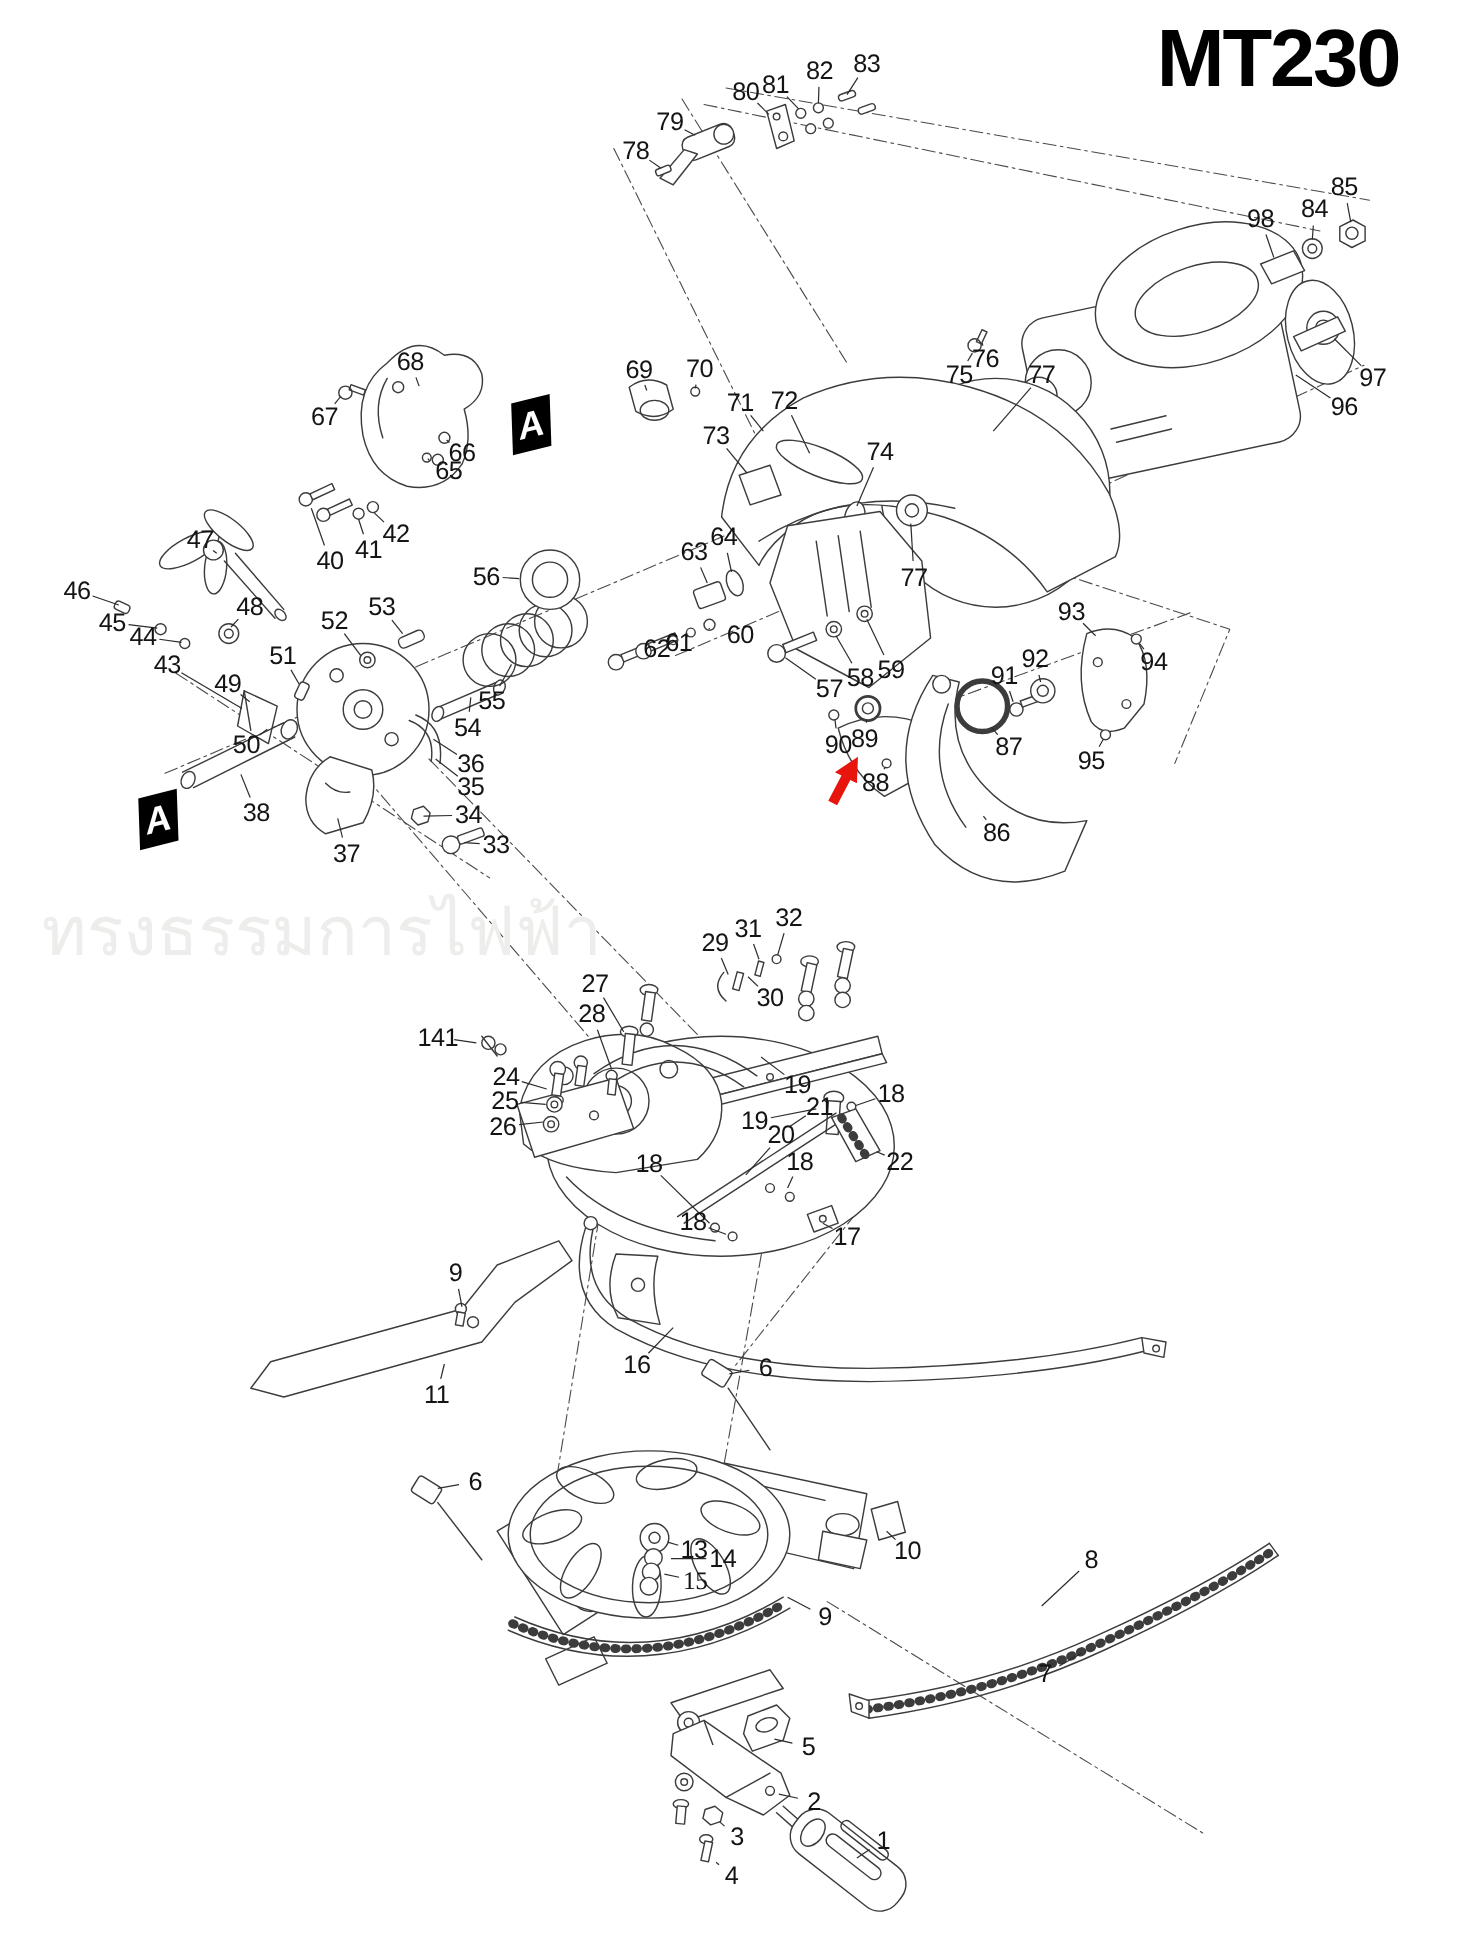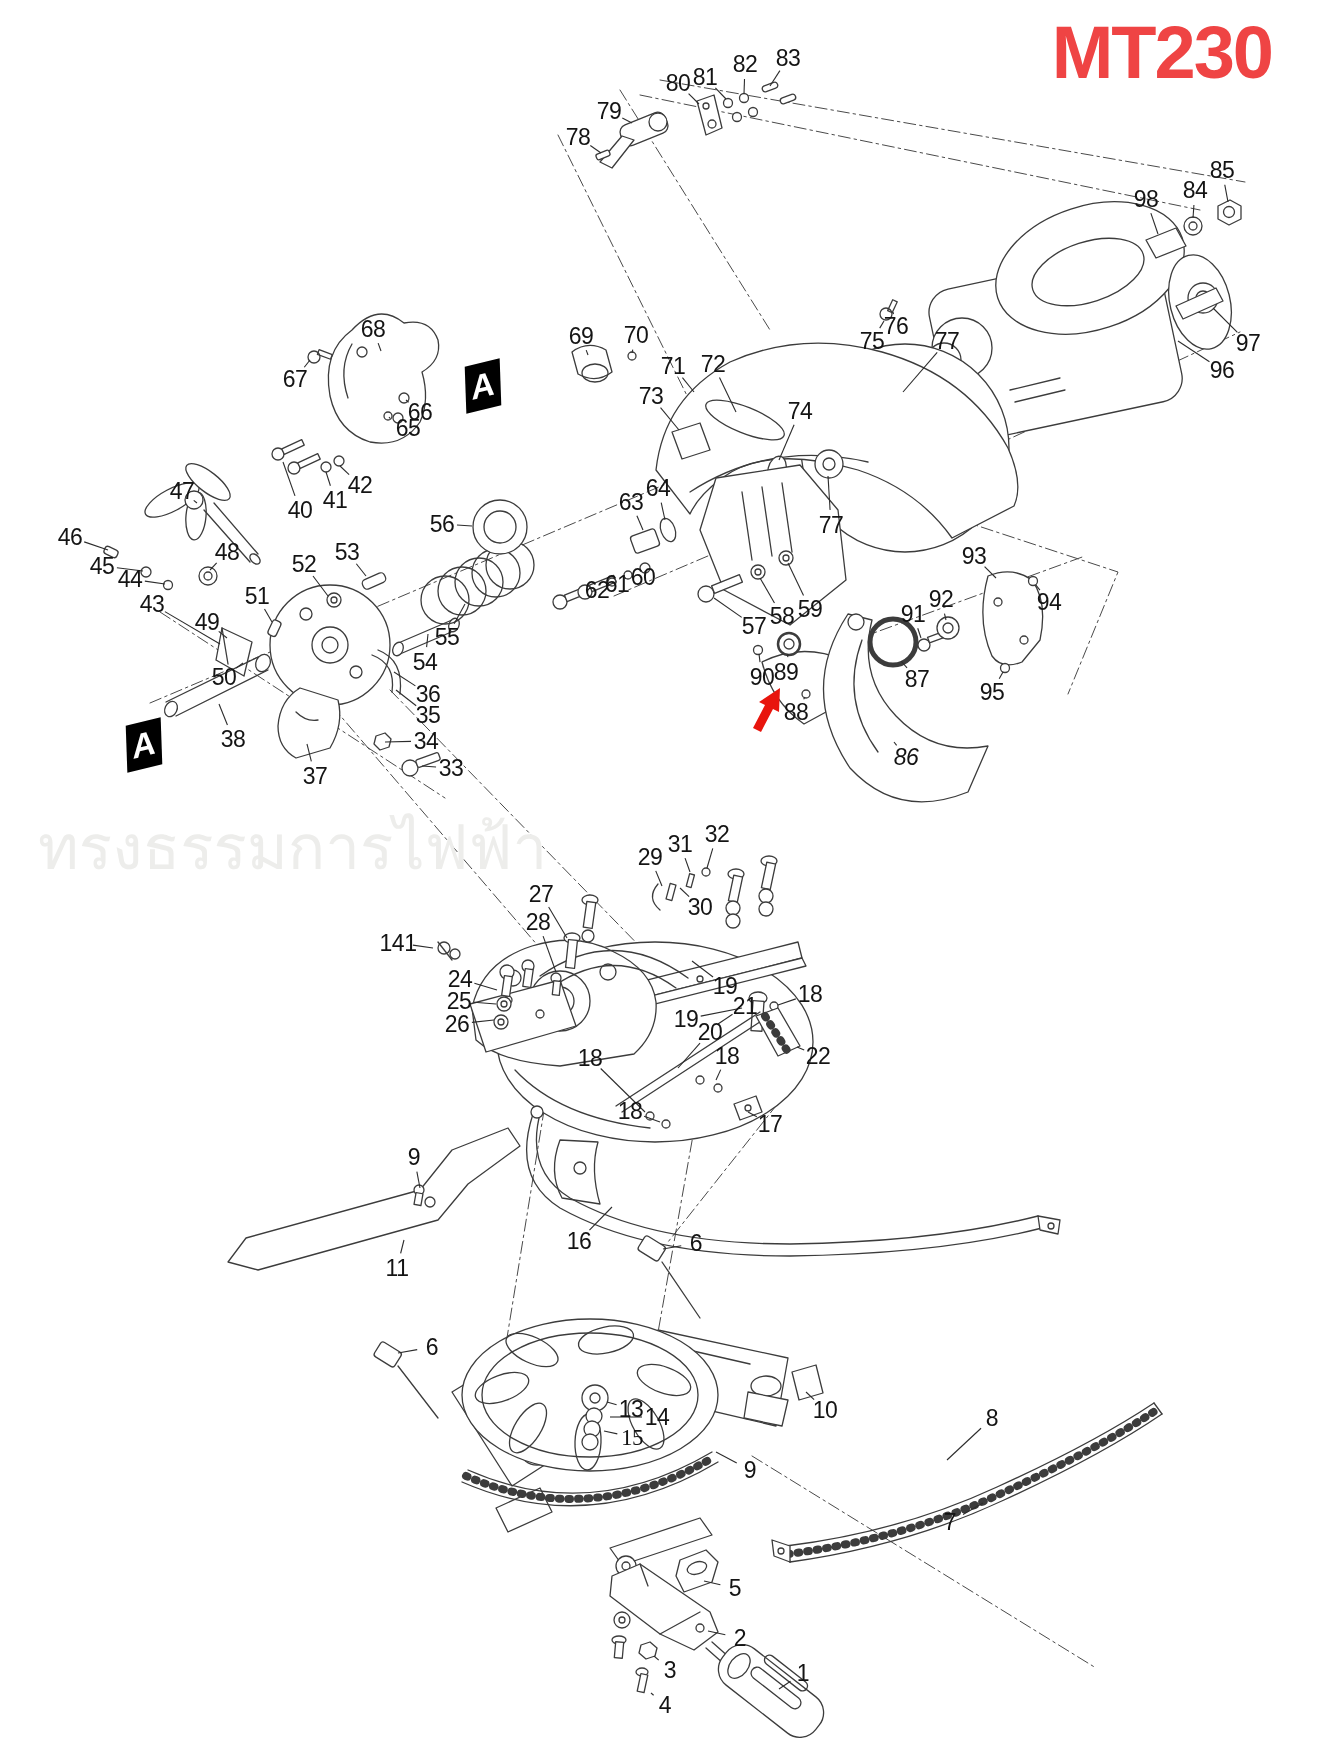"MT230" #model-title { color: #ef4444 -> #000000 }
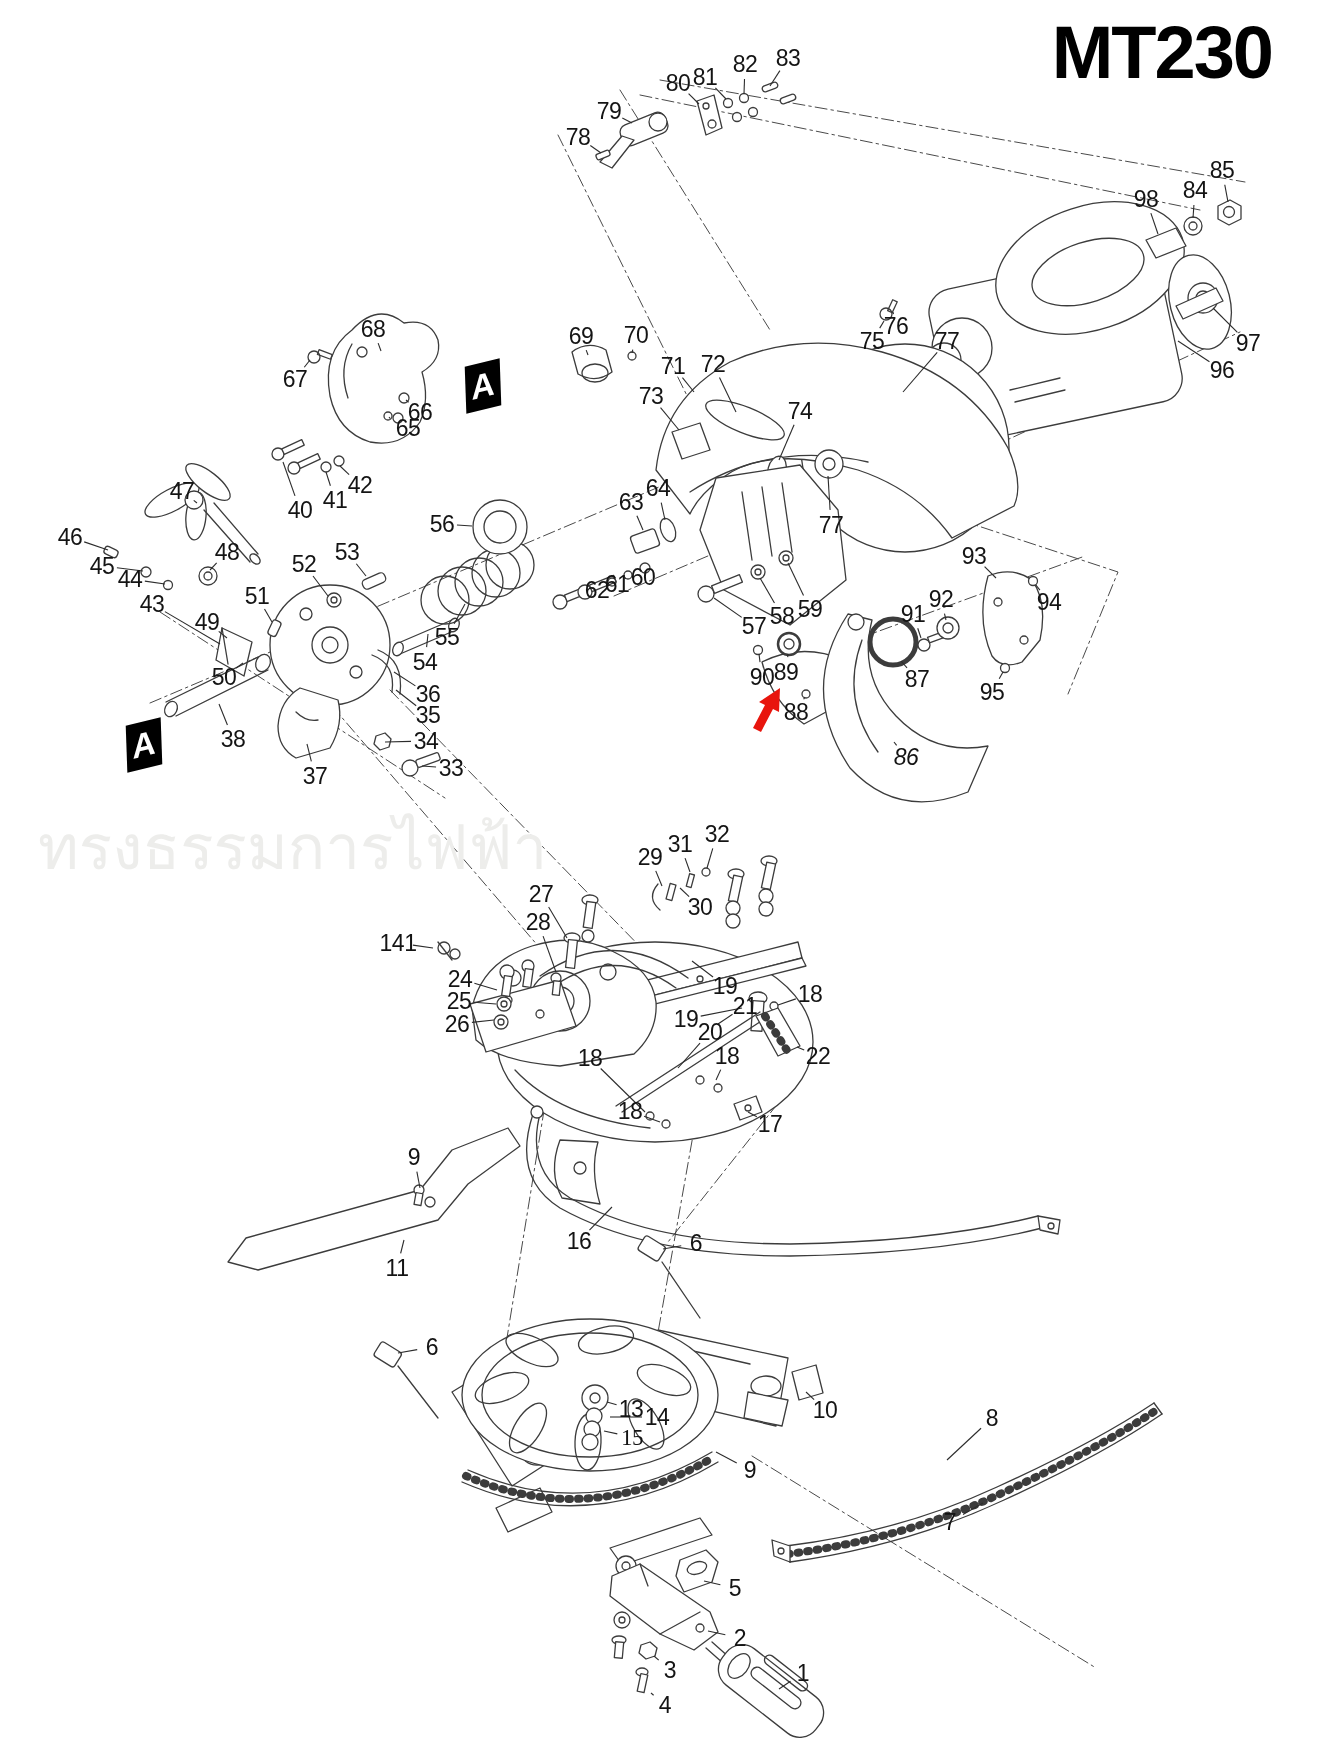"60" div.part-label { left: 643px -> 673px }
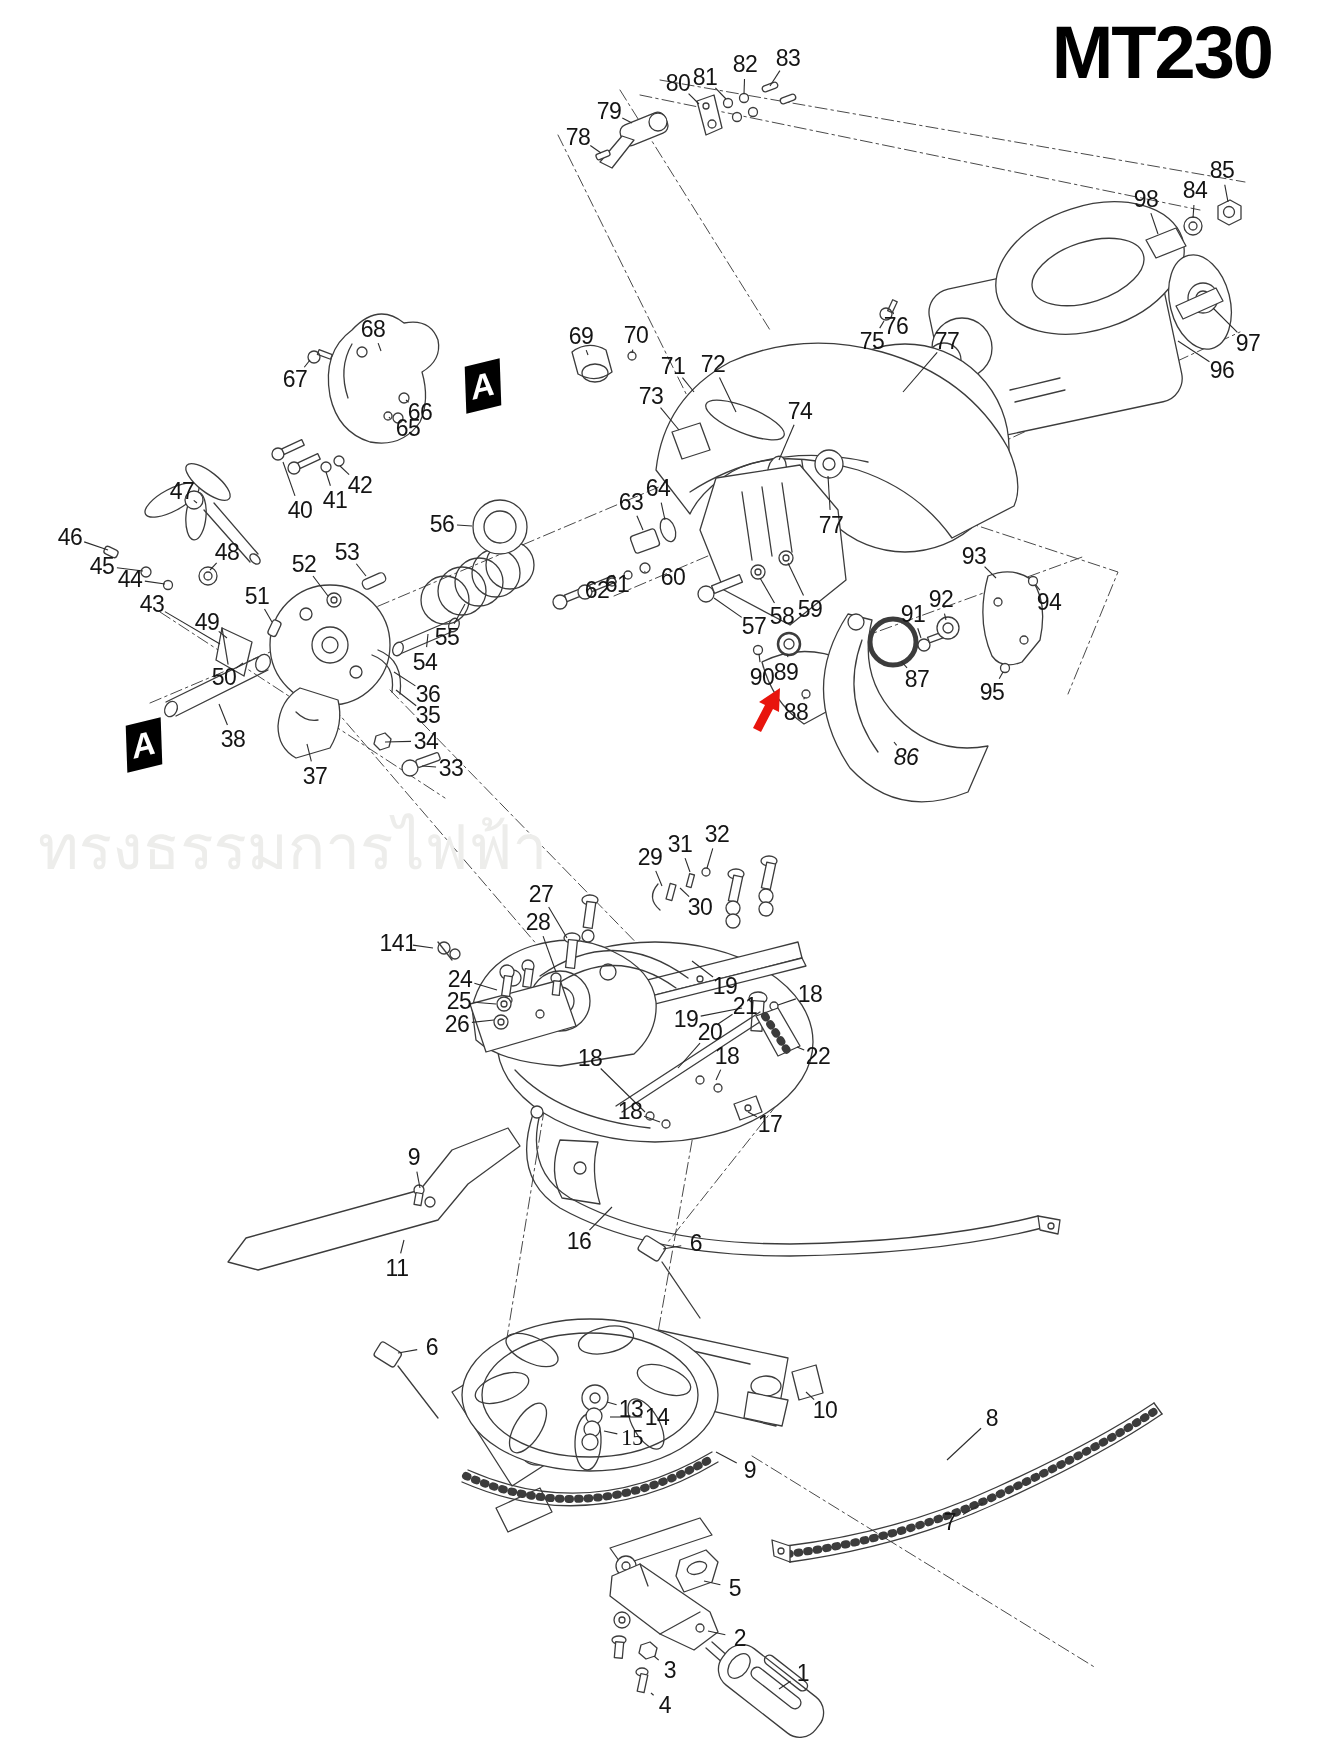"86" div.part-label { font-style: italic -> none }
